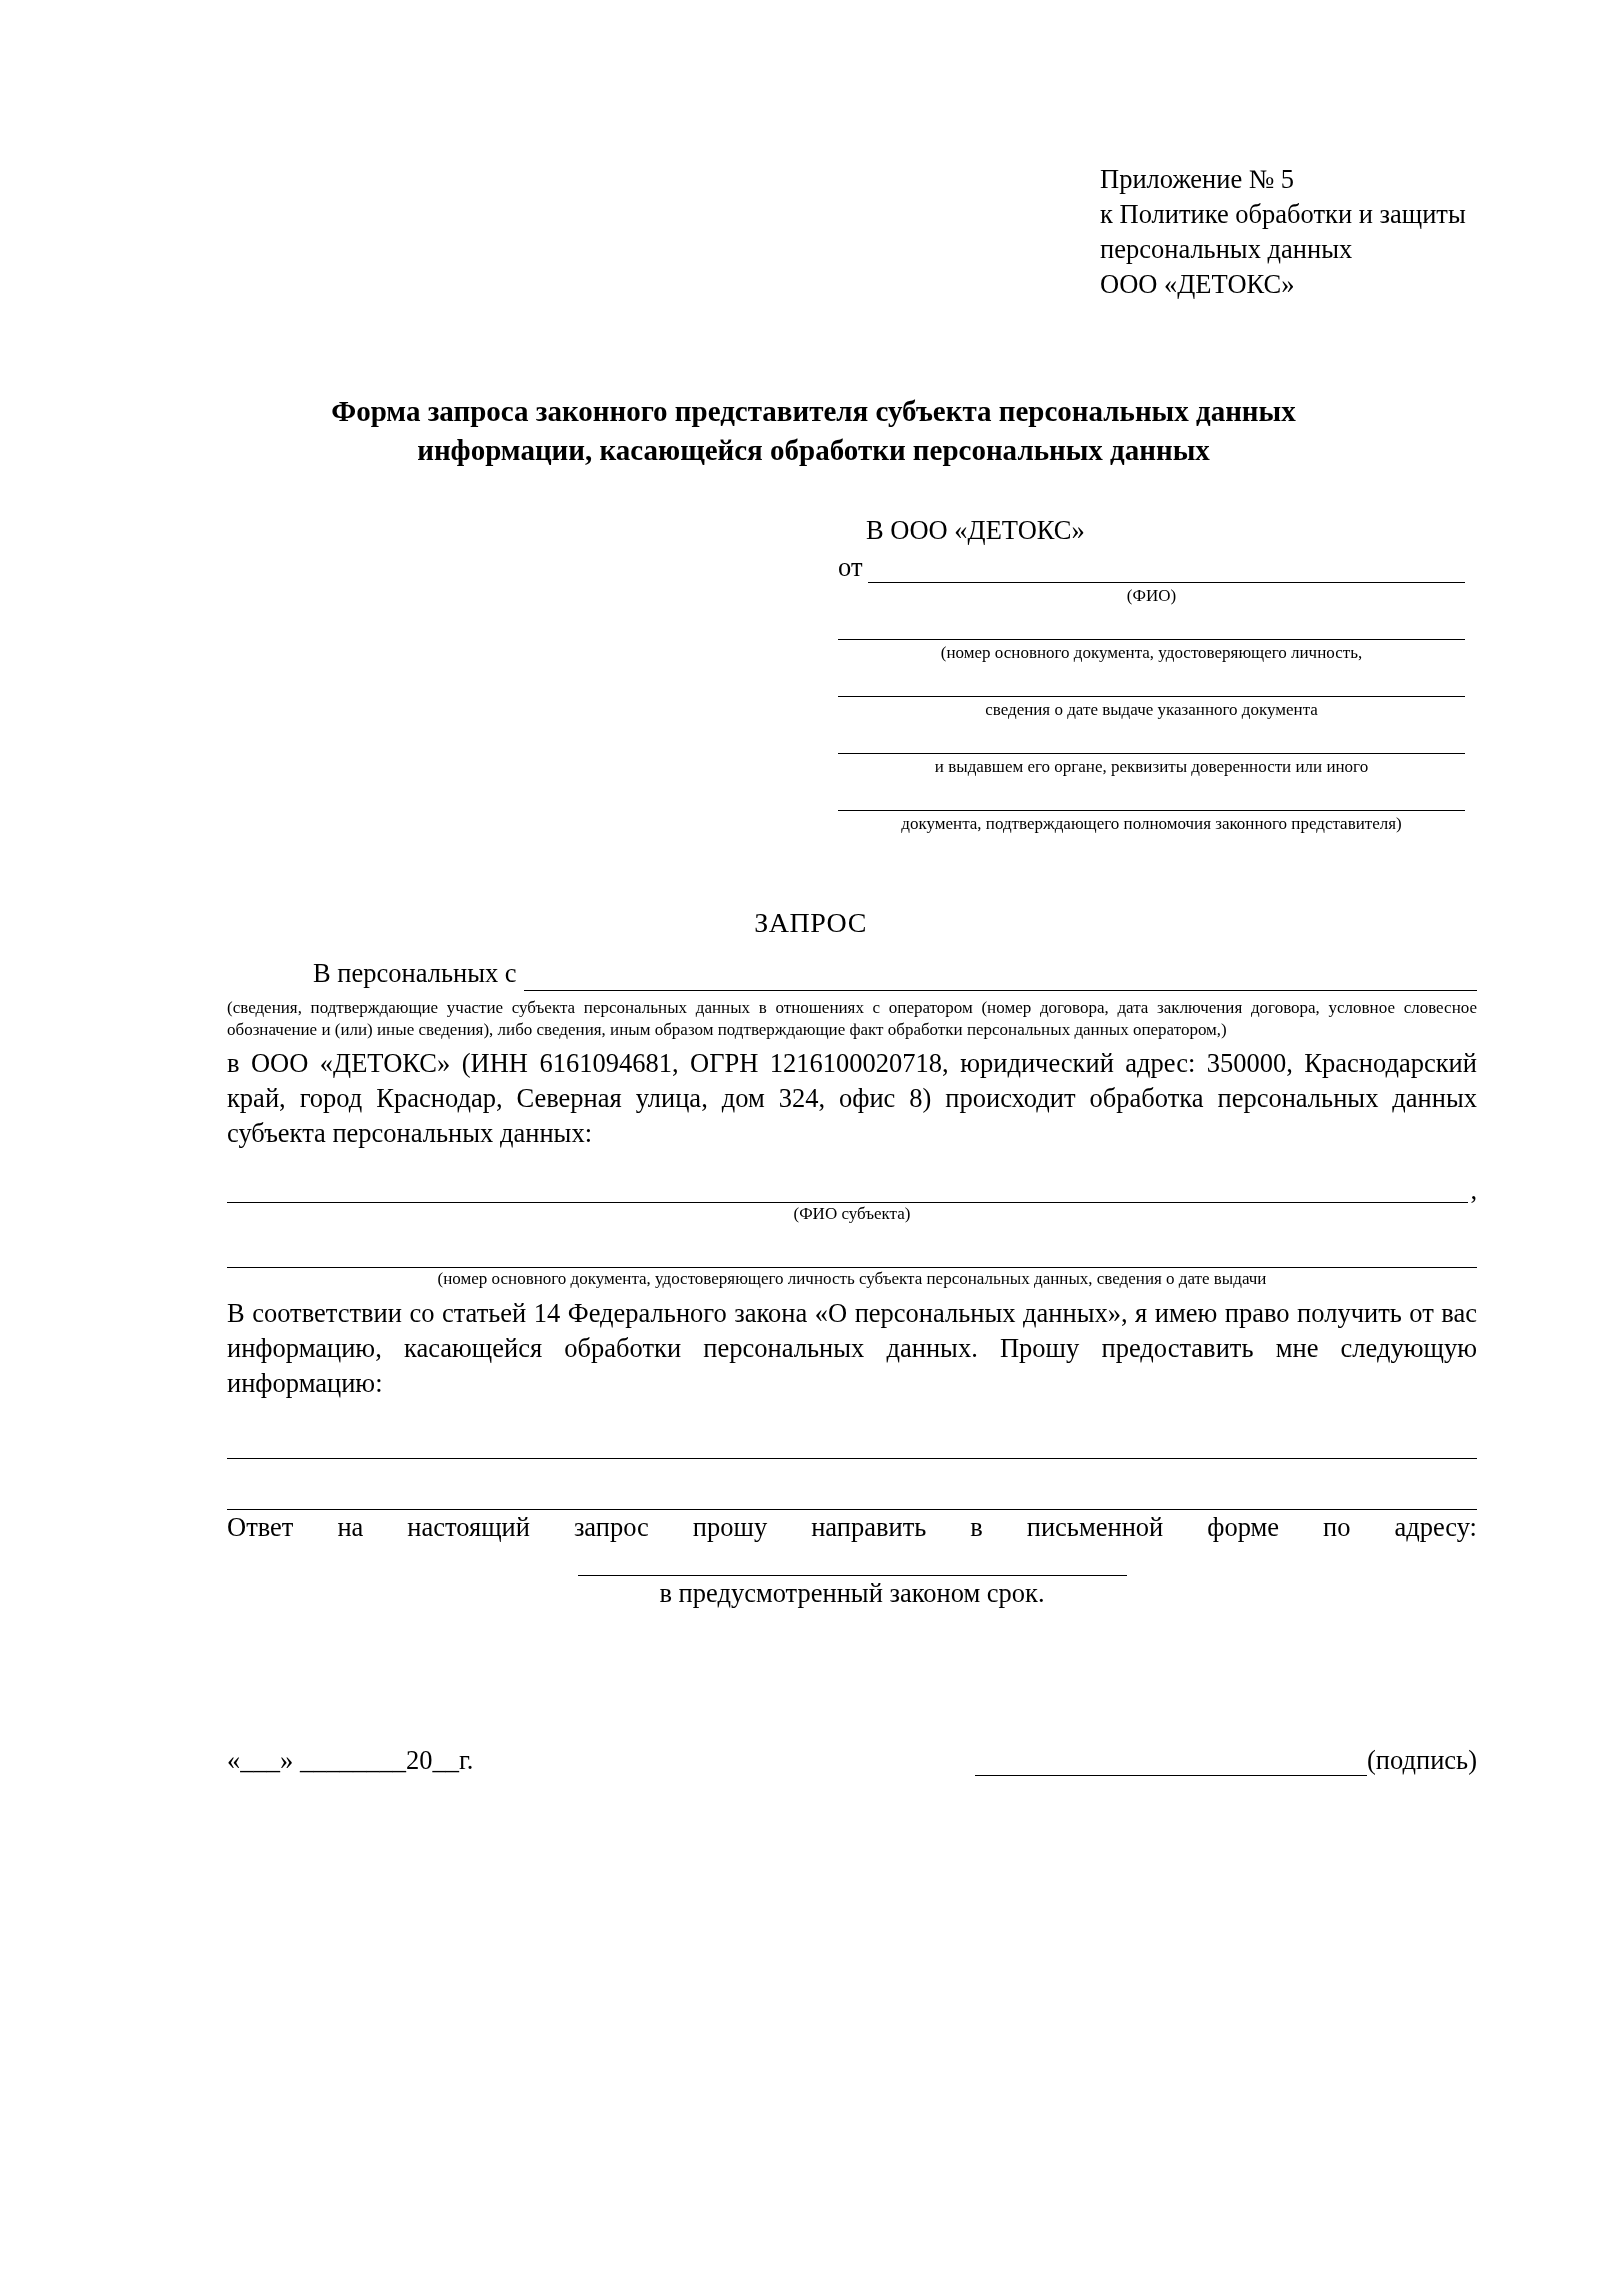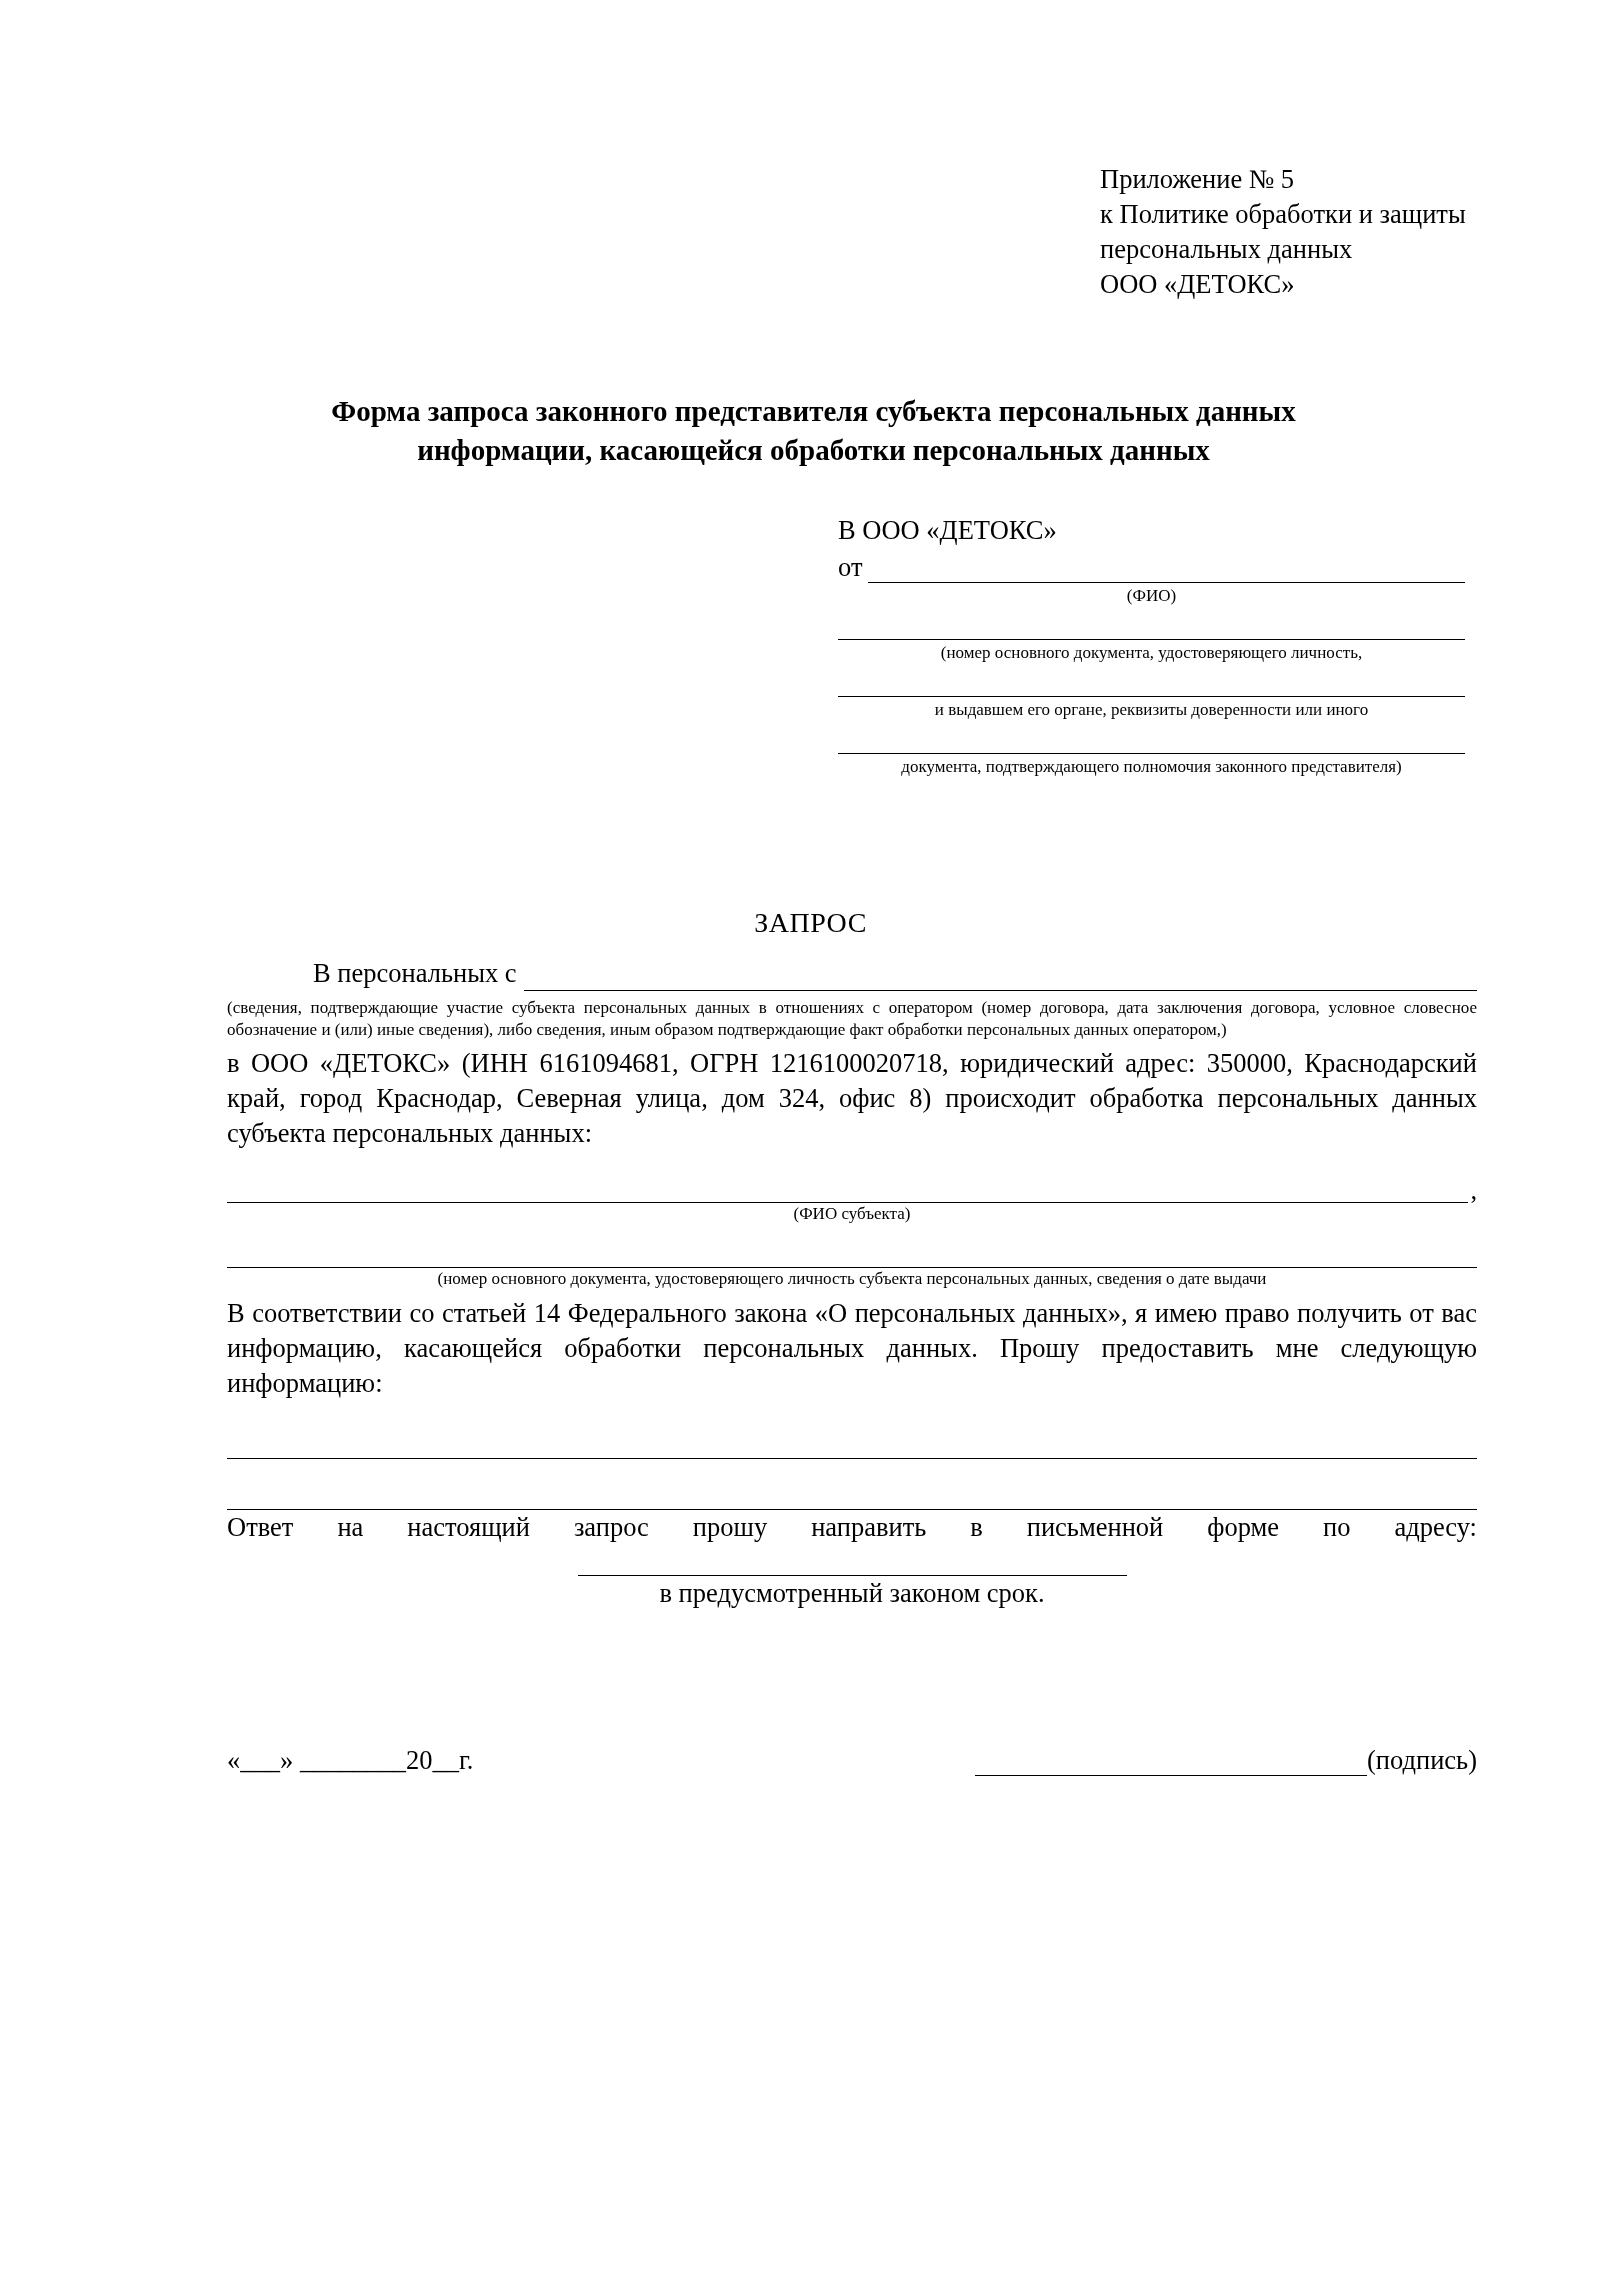"В ООО «ДЕТОКС»" .addressee .line1 { margin-left: none -> 28px }
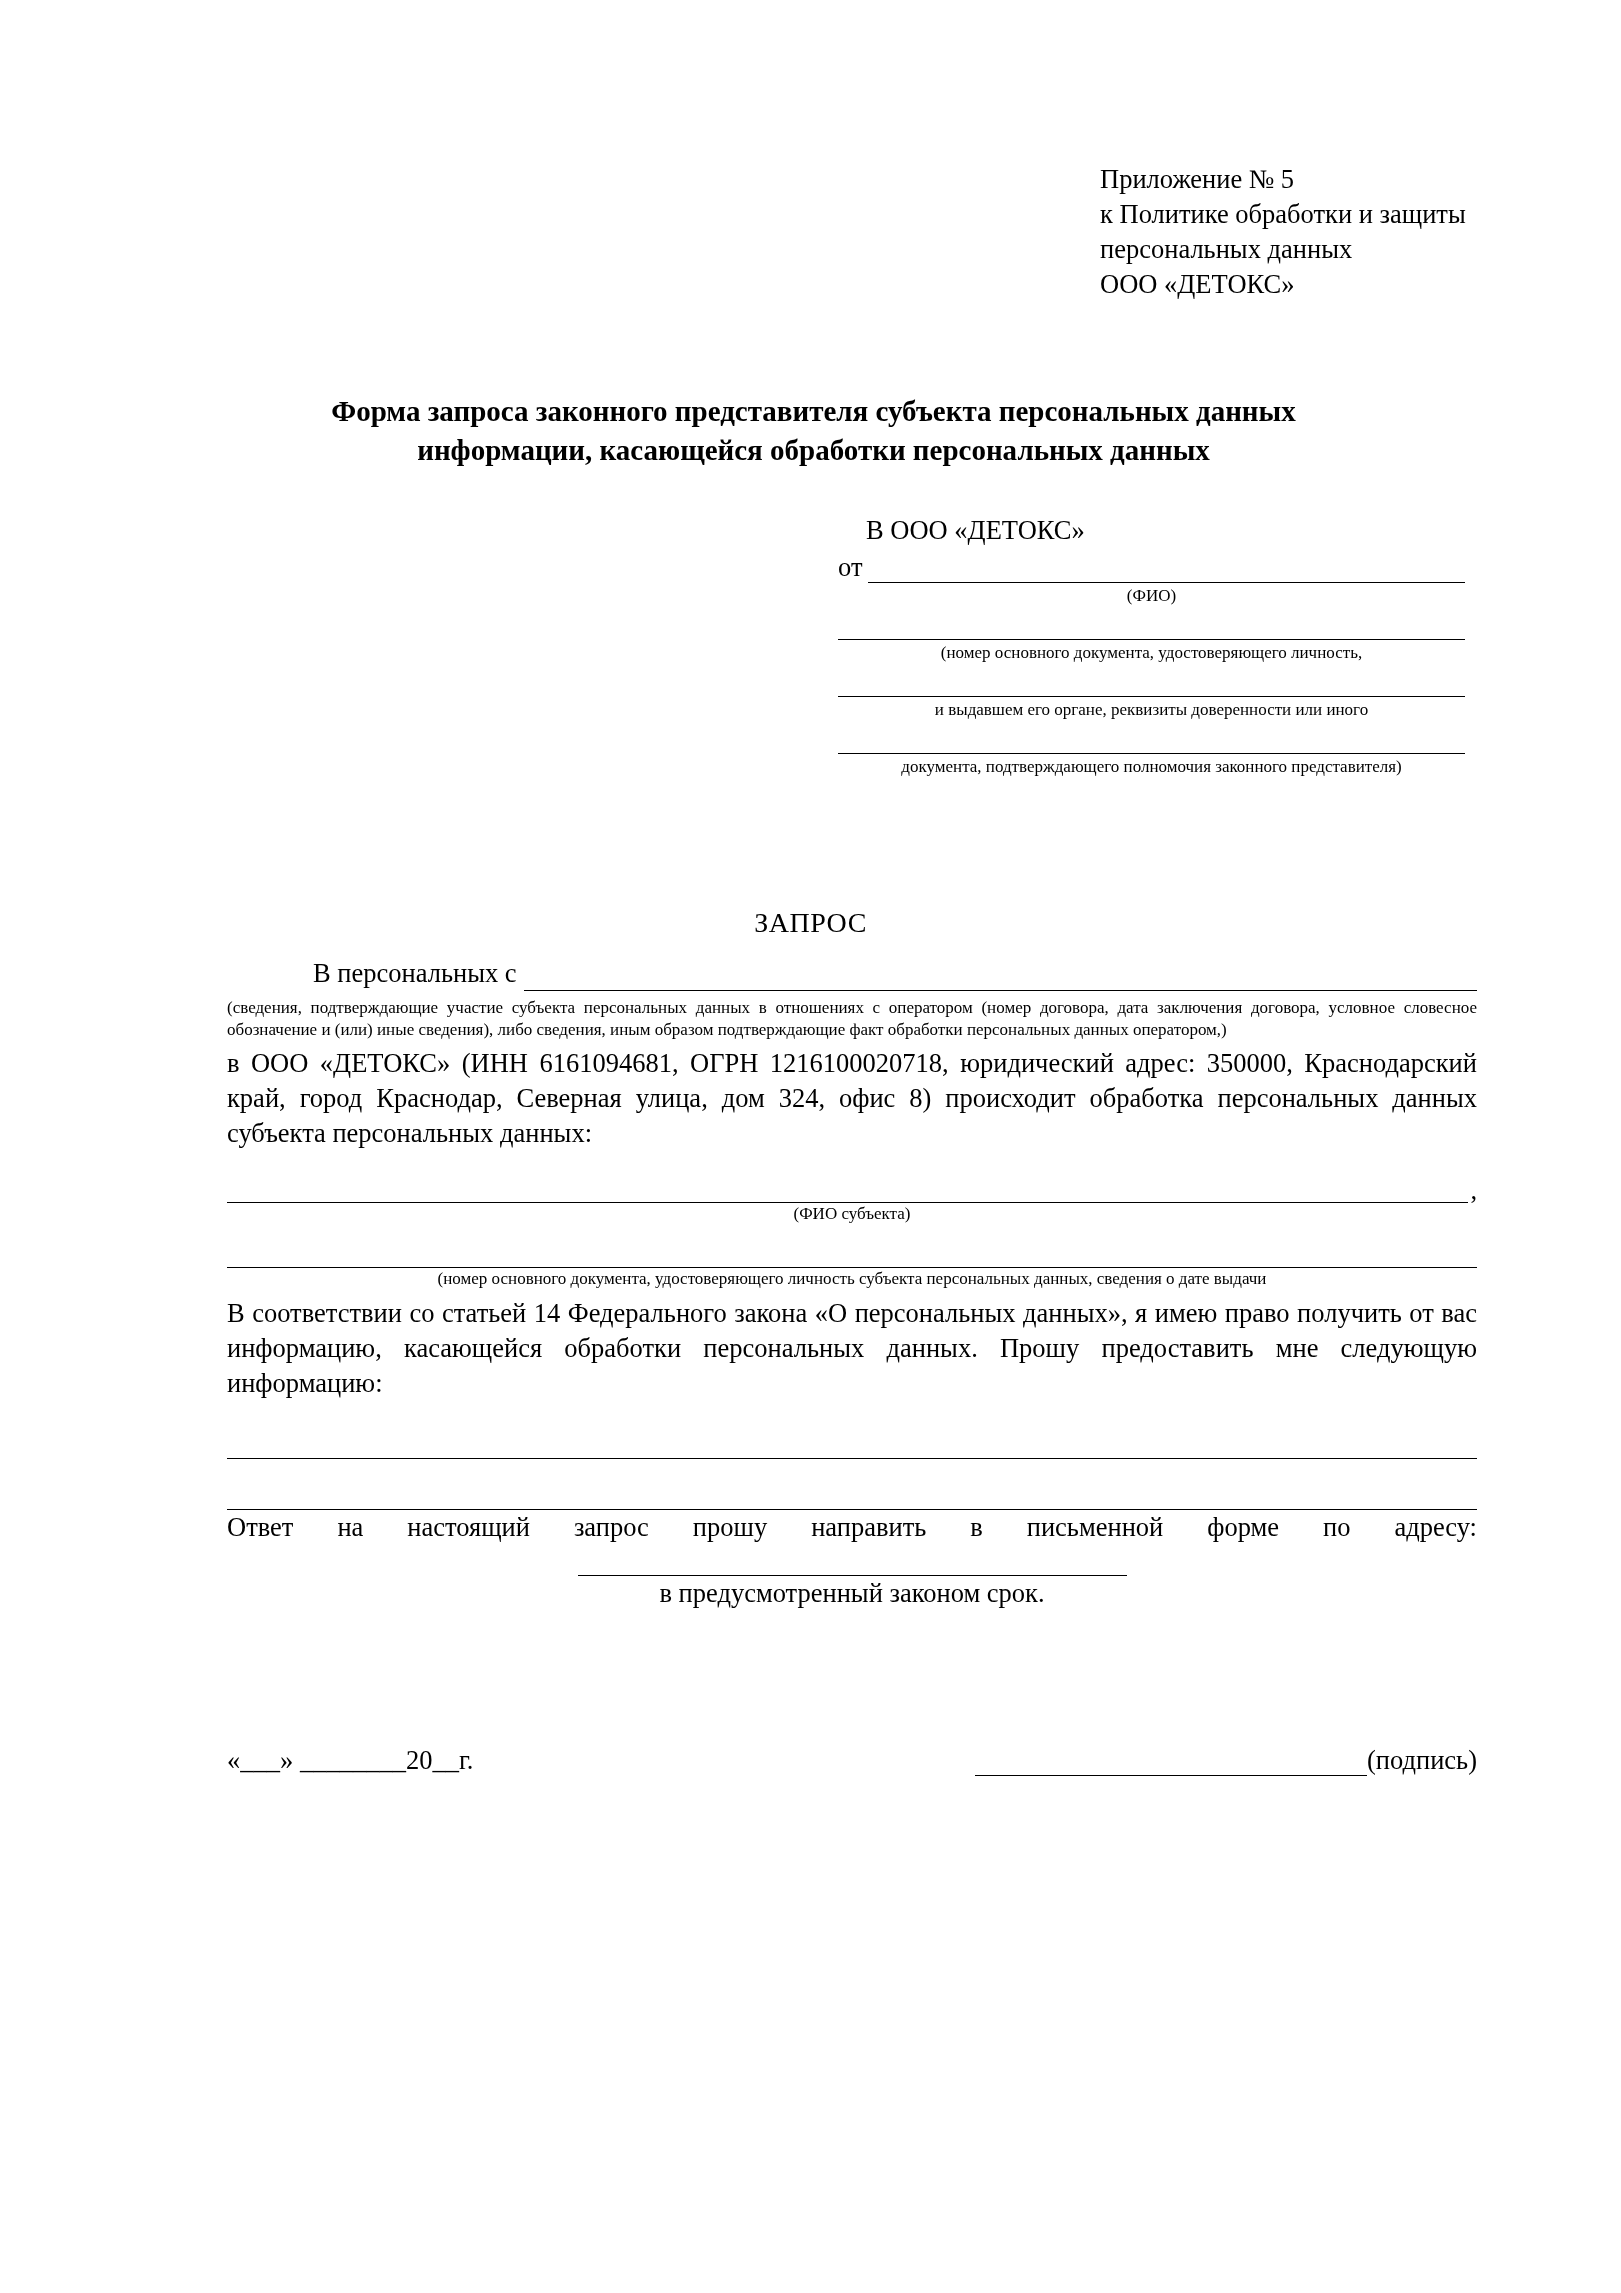"сведения о дате выдаче указанного" div.blk { html: none -> <div> <div></div> <div>сведения о дате выдаче указанного документа</div> </div> }
